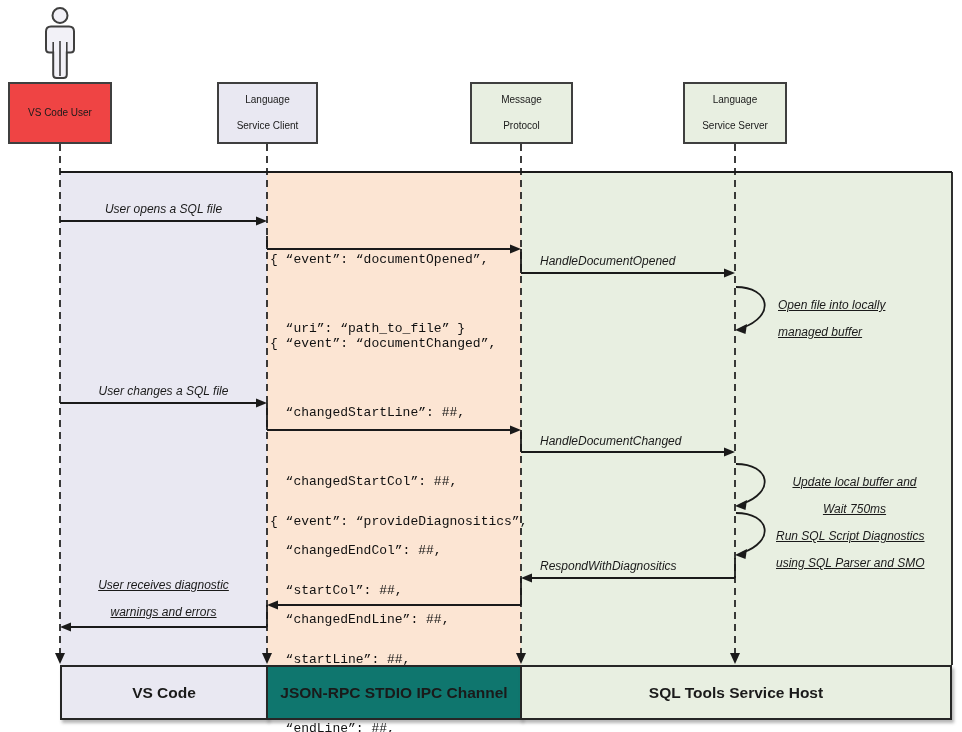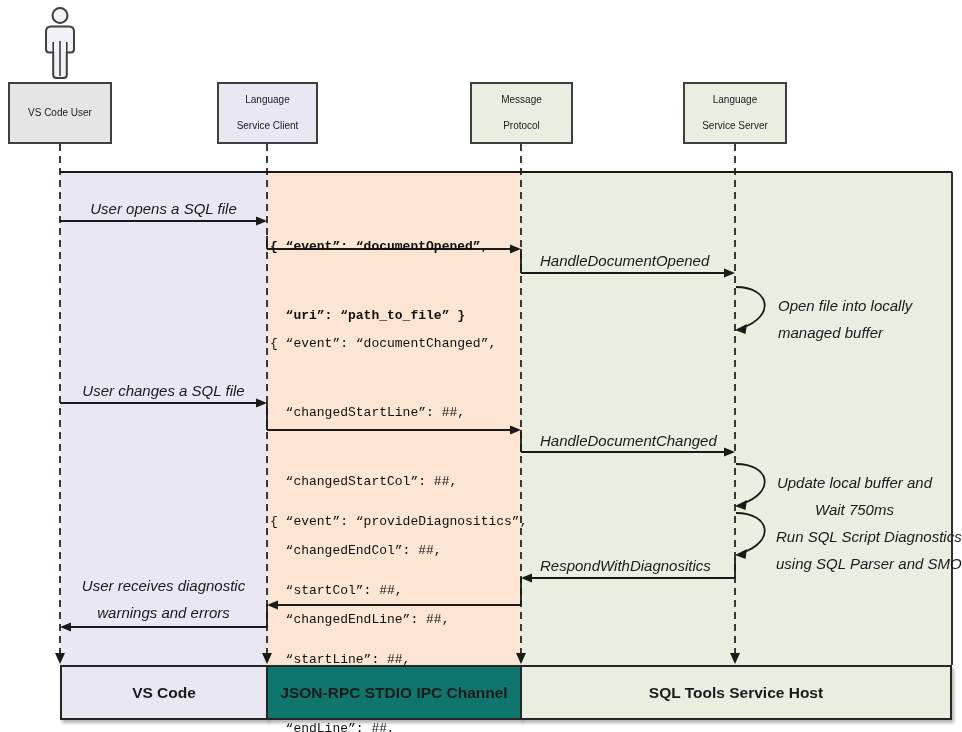"VS Code User" div.hbox { background: #e5e5e5 -> #ef4444 }
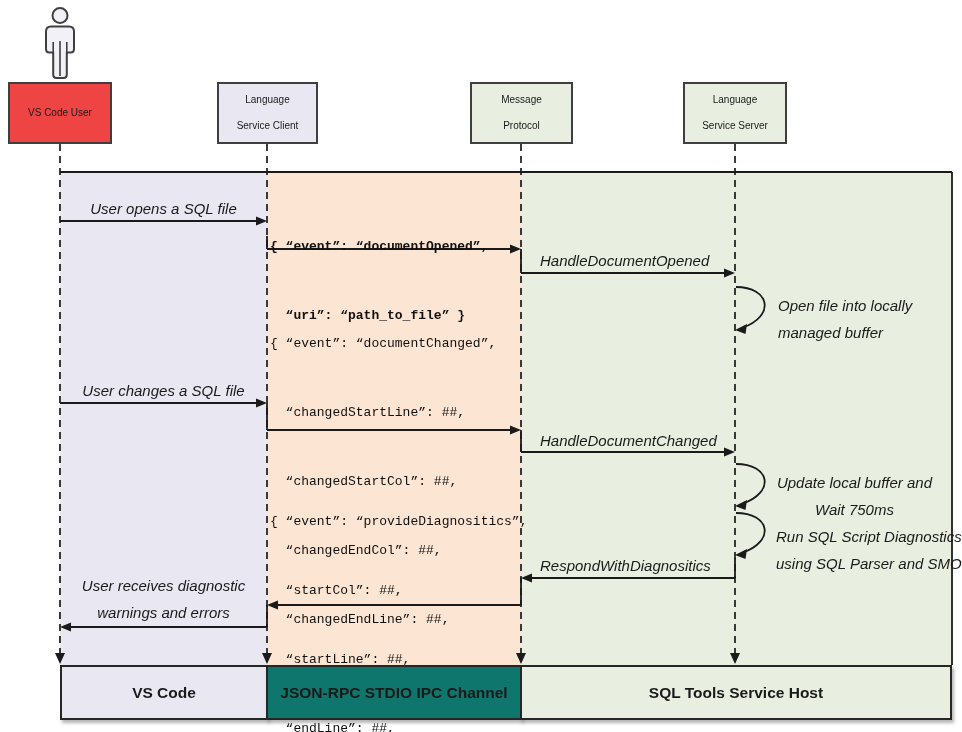"User opens a SQL file" .lbl { font-size: 15px -> 12px }
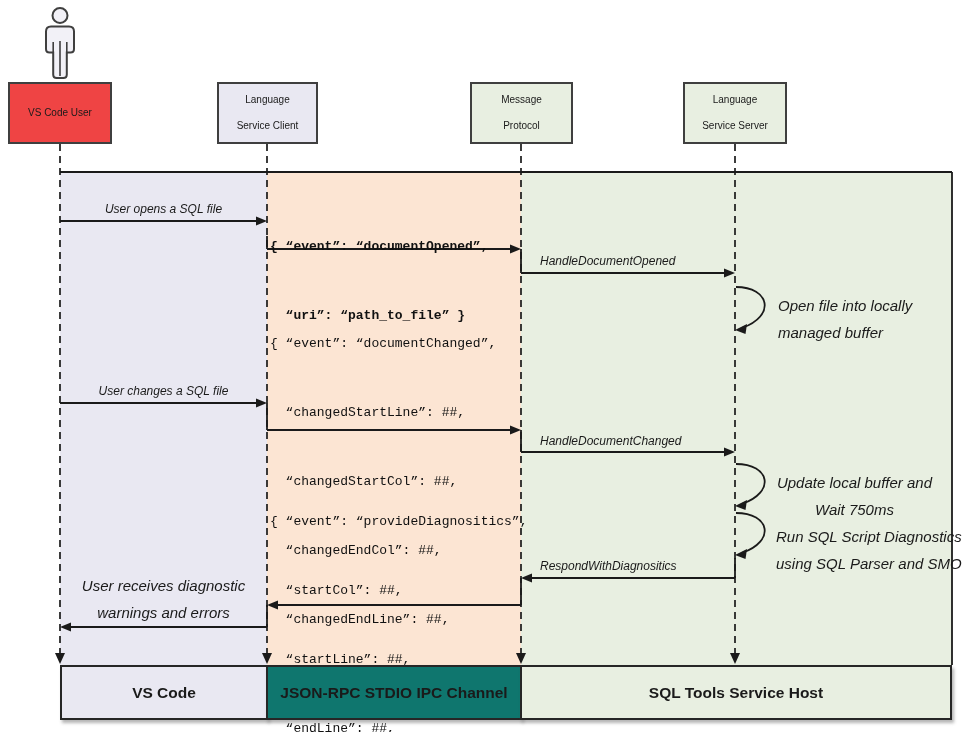"{ “event”: “documentOpened”," div.mono { font-weight: bold -> none; top: 189px -> 202px }
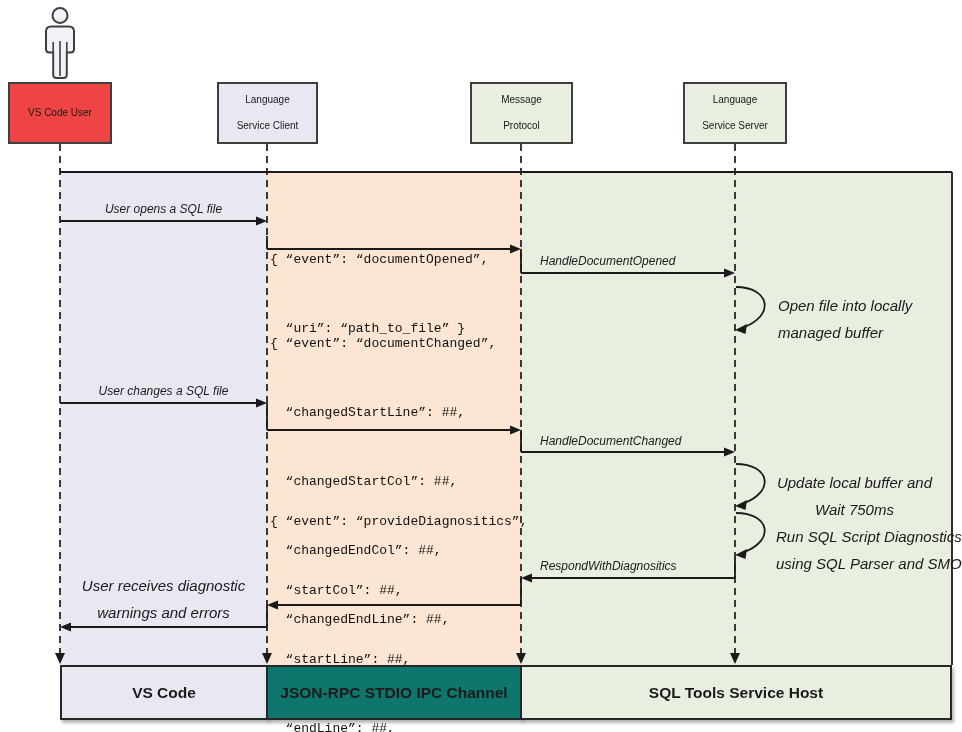"Open file into locally" .lbl2 { font-size: 15px -> 12px; text-decoration: none -> underline }
